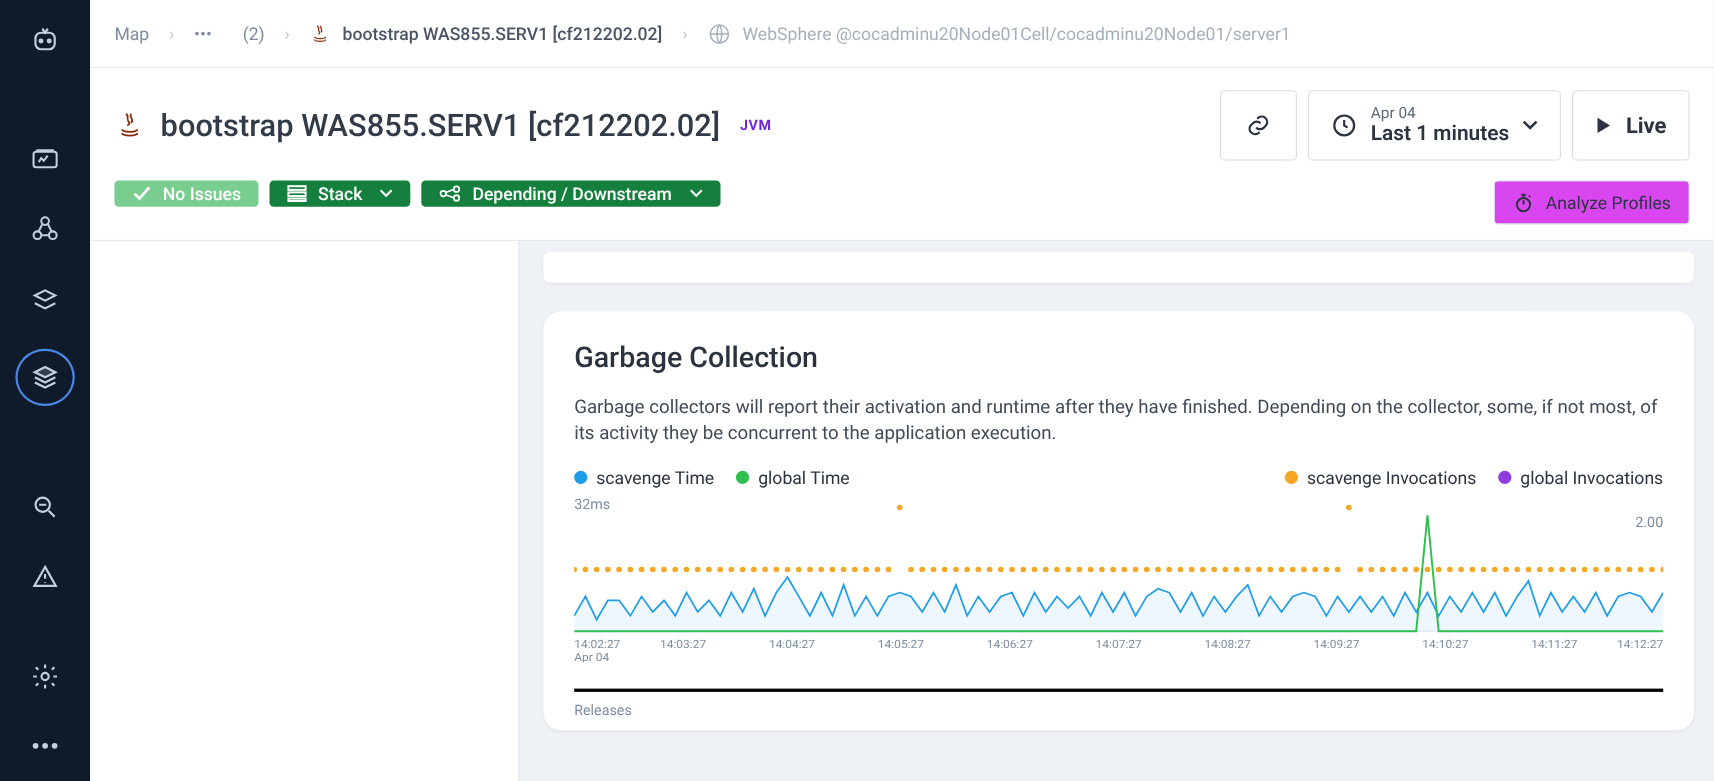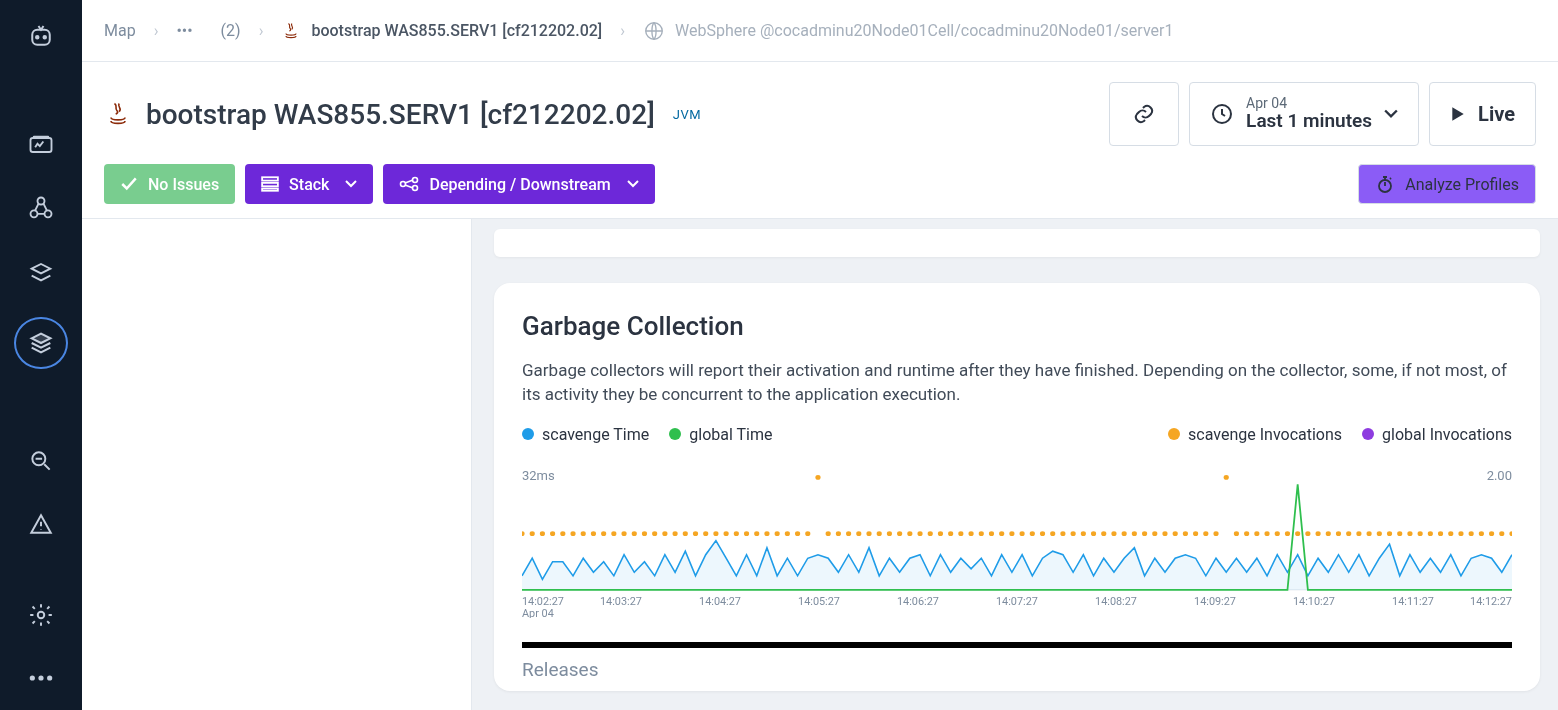"JVM" .header-title .tag { color: #0369a1 -> #6d28d9; font-weight: 400 -> 700 }
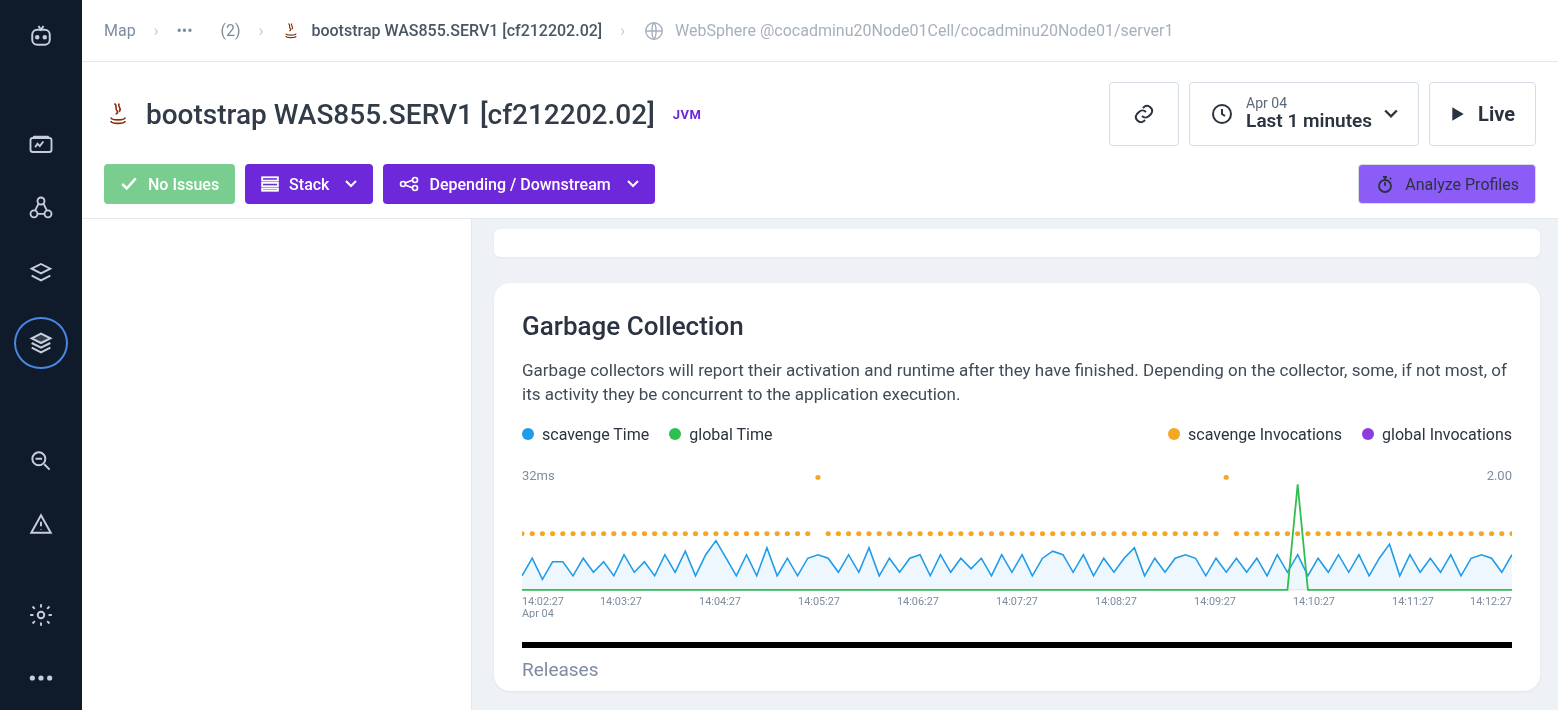"No Issues" .chip { height: 40px -> 24px }
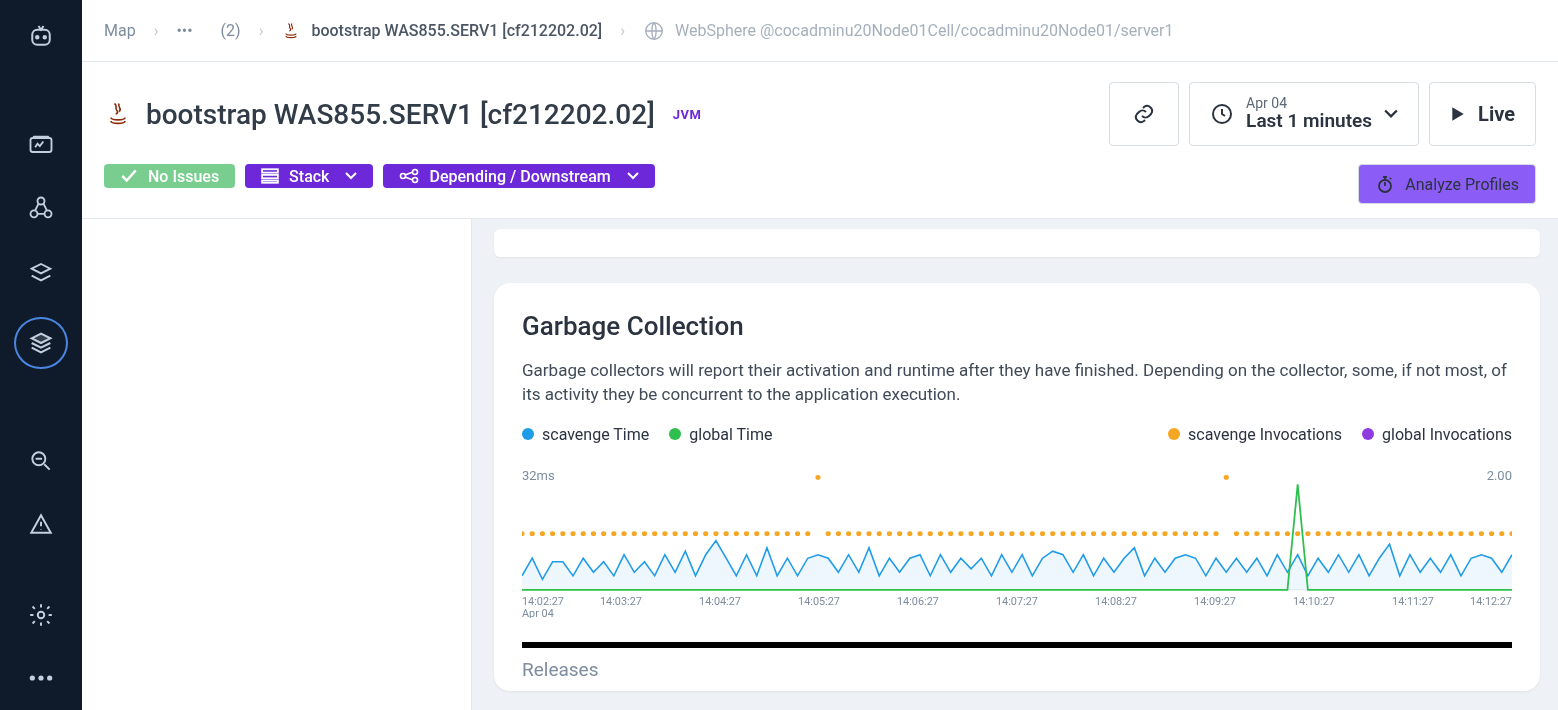"Stack" .chip.gray { background: #6d28d9 -> #15803d }
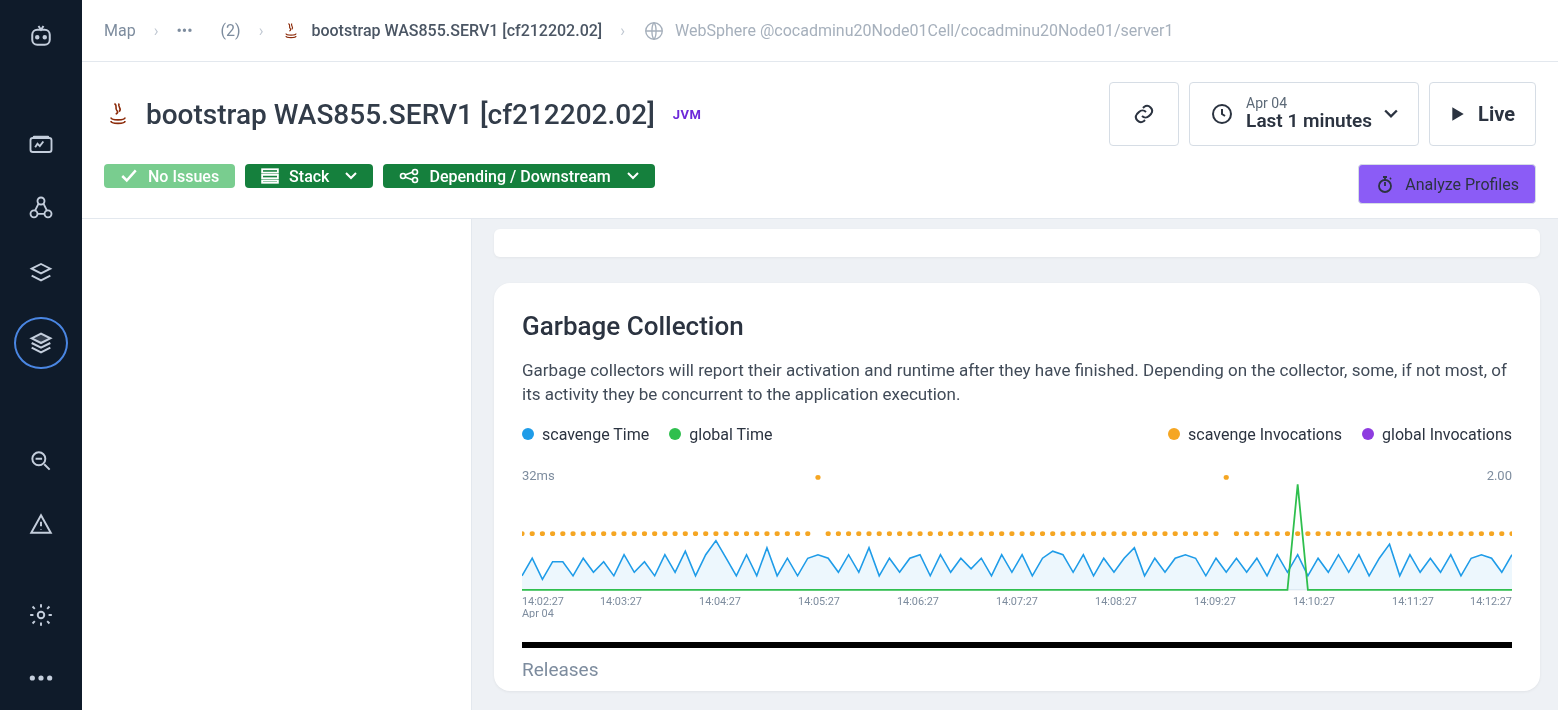"Analyze Profiles" .analyze { background: #8b5cf6 -> #d946ef }
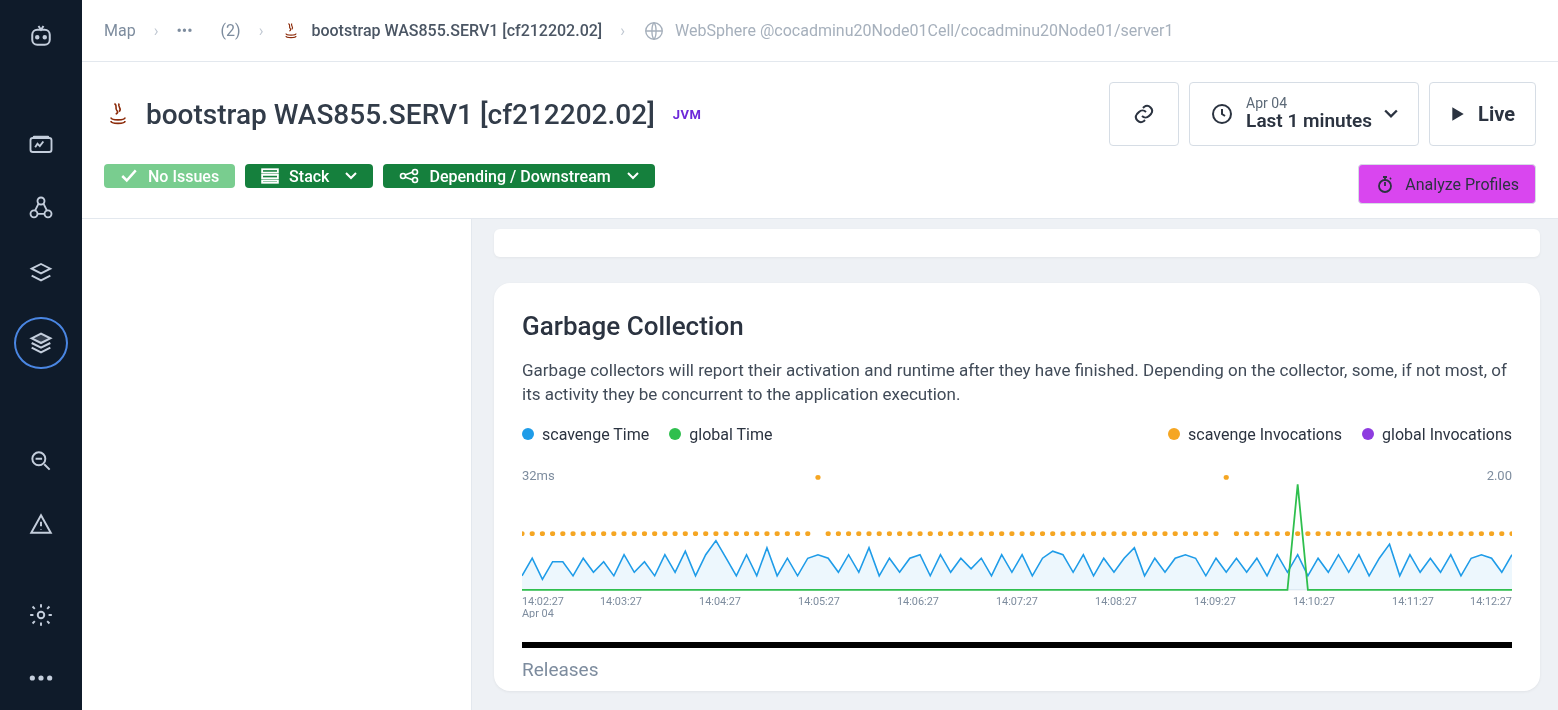"scavenge Time" .legend { margin-bottom: 24px -> 8px }
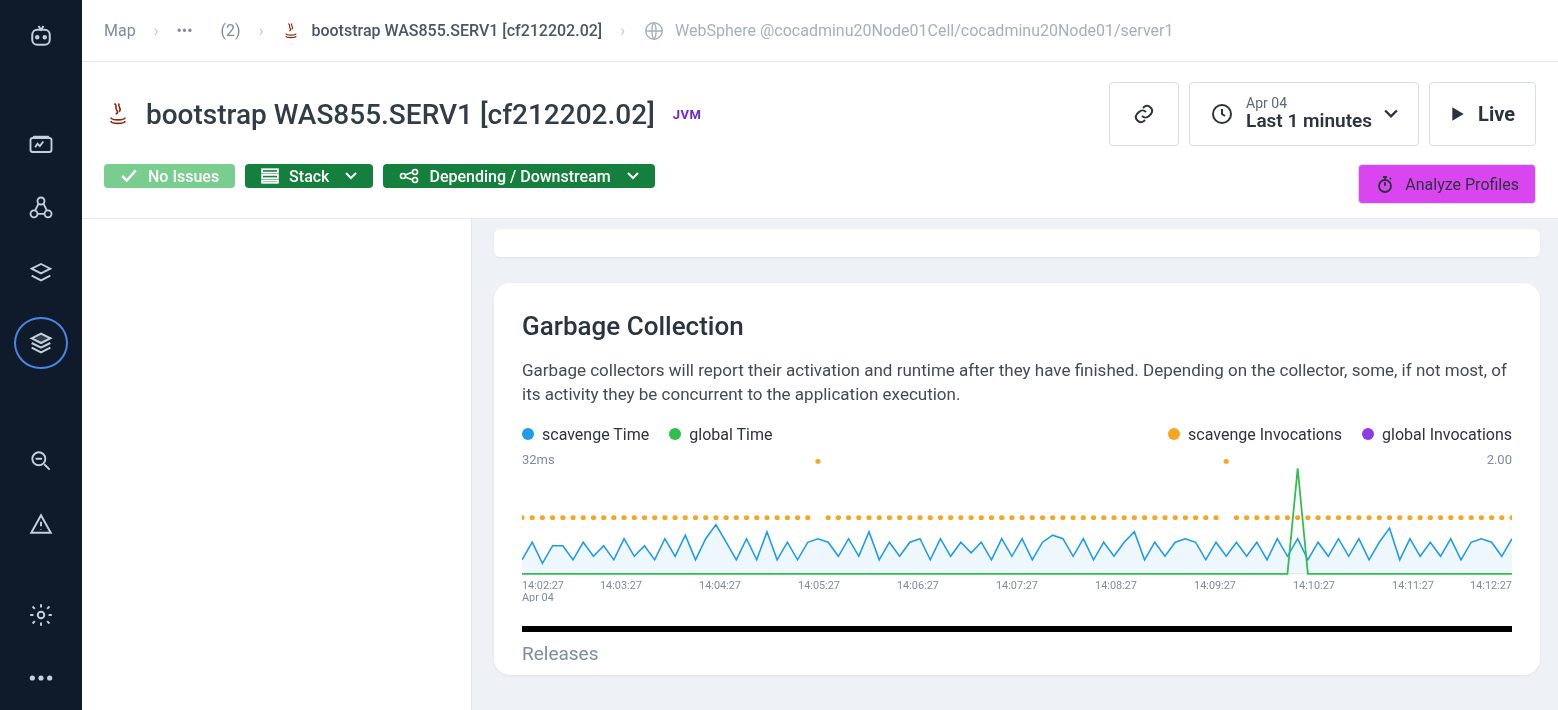"2.00" .chart-yr { top: 0 -> 16px }
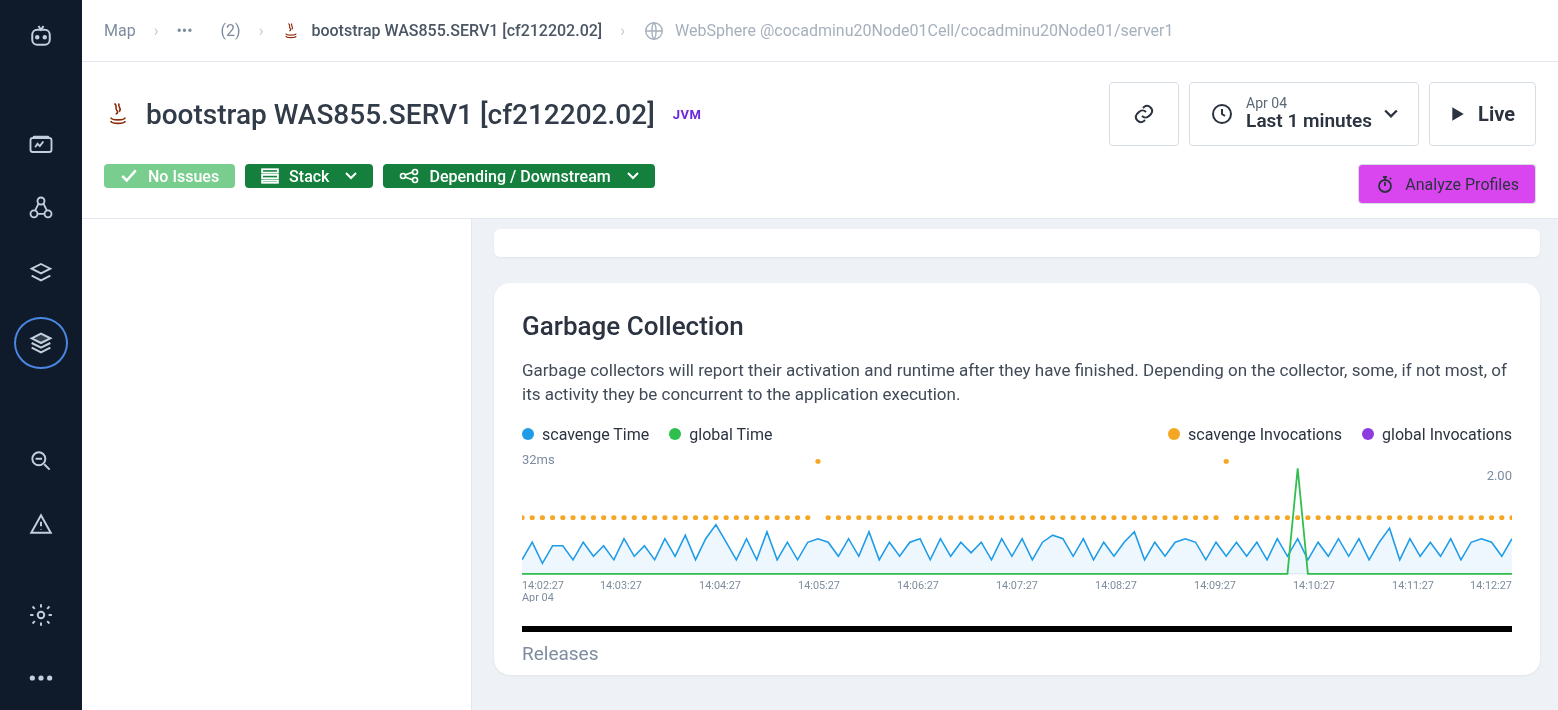"Releases" .releases { border-top: 6px solid #000000 -> 3px solid #000000; font-size: 19px -> 13px }
